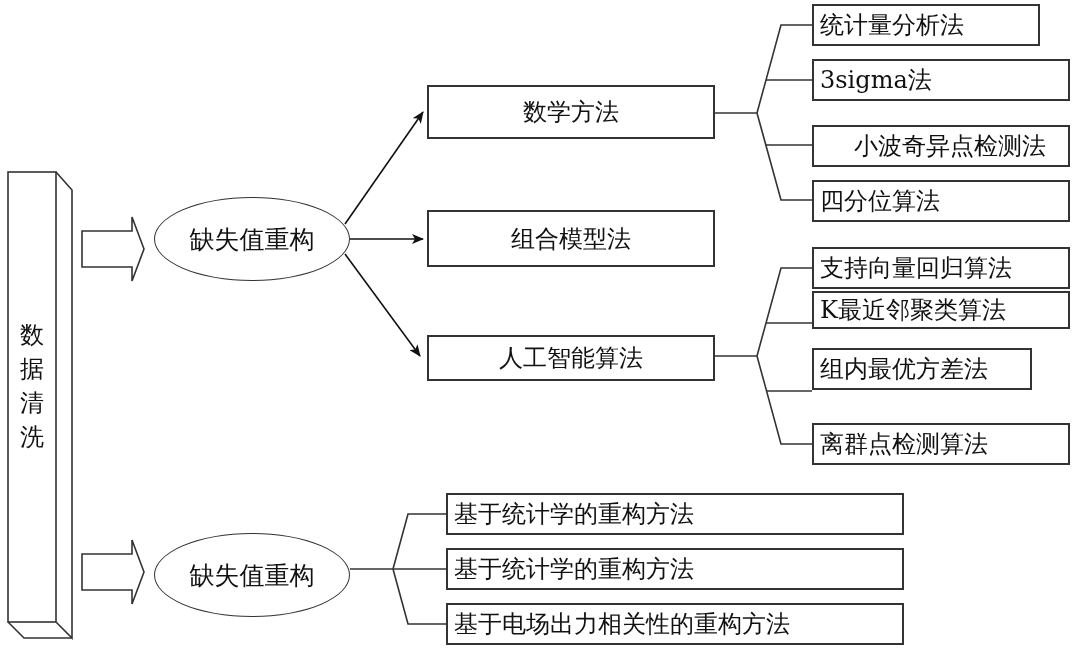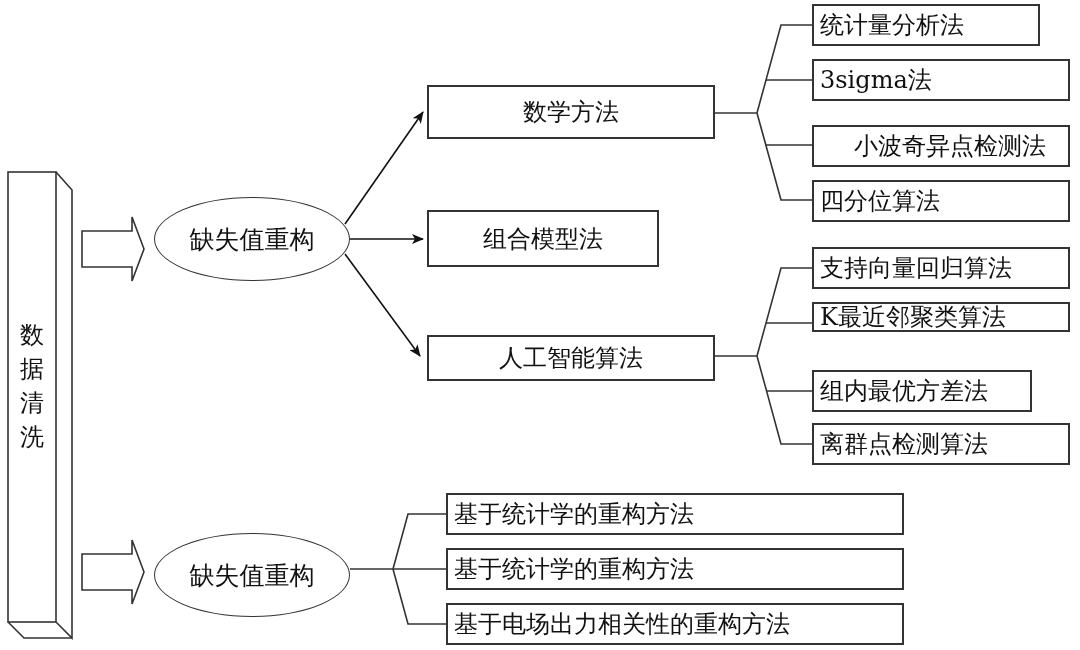"组合模型法" div.box { width: 232px -> 288px }
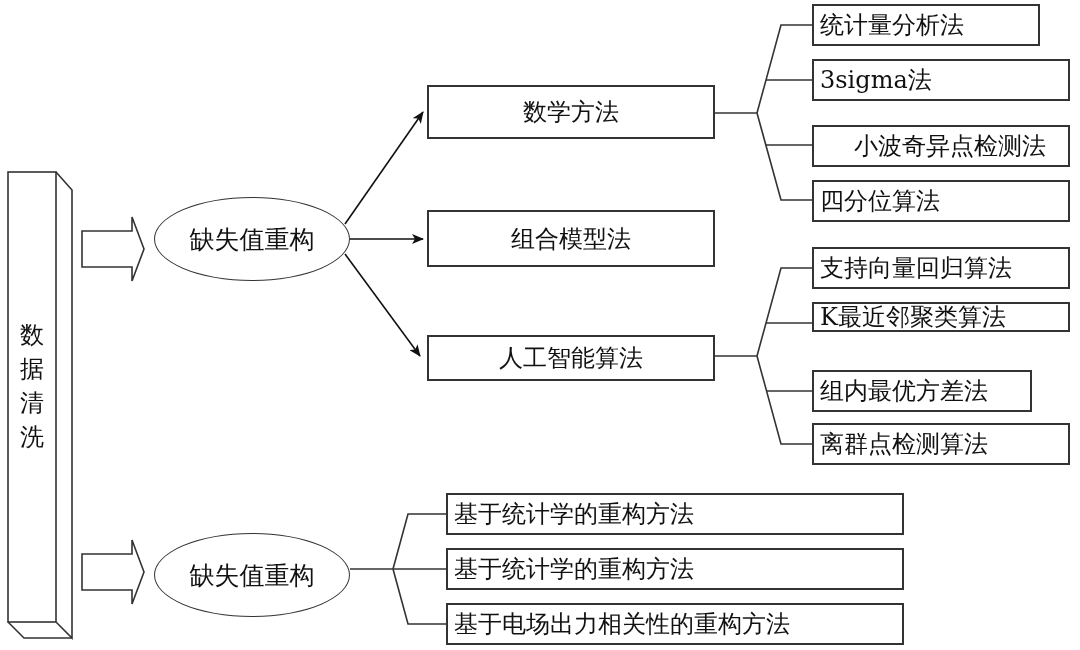"K最近邻聚类算法" div.box { height: 30px -> 38px; top: 302px -> 291px }
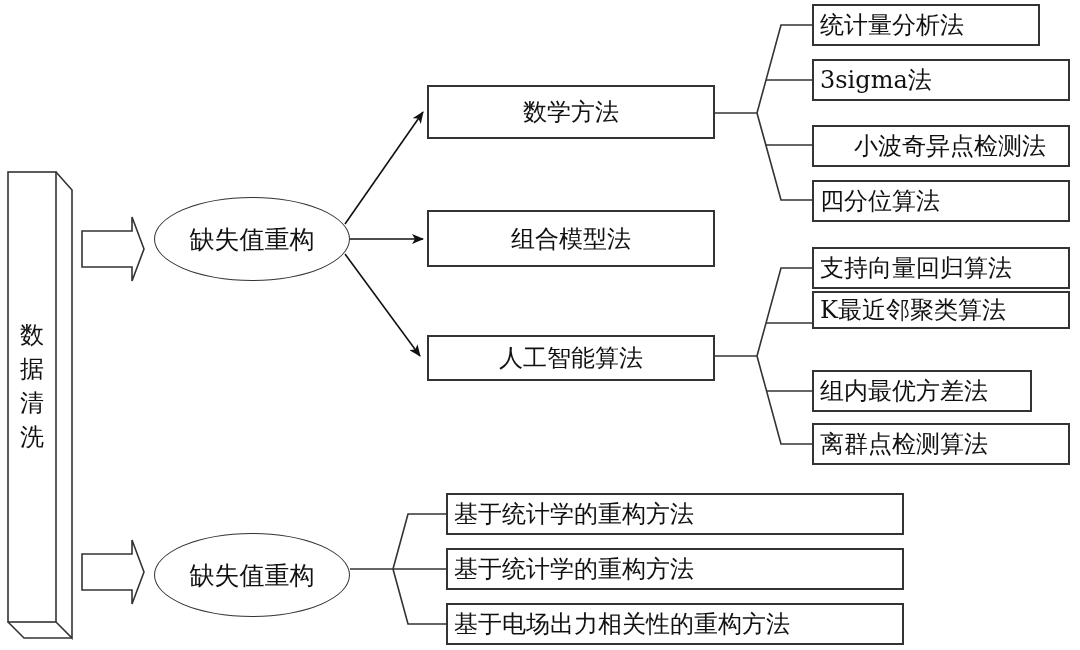"组内最优方差法" div.box { top: 370px -> 348px }
